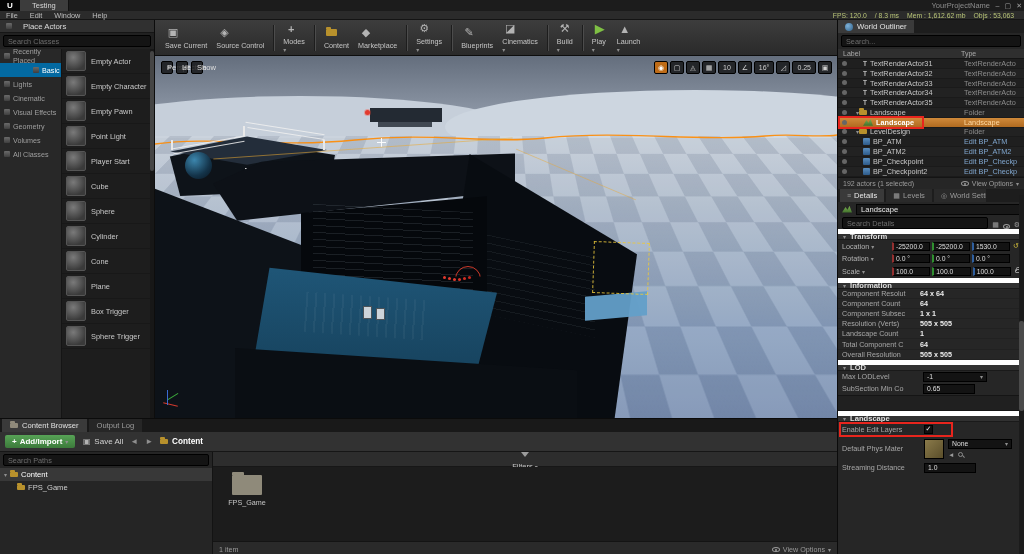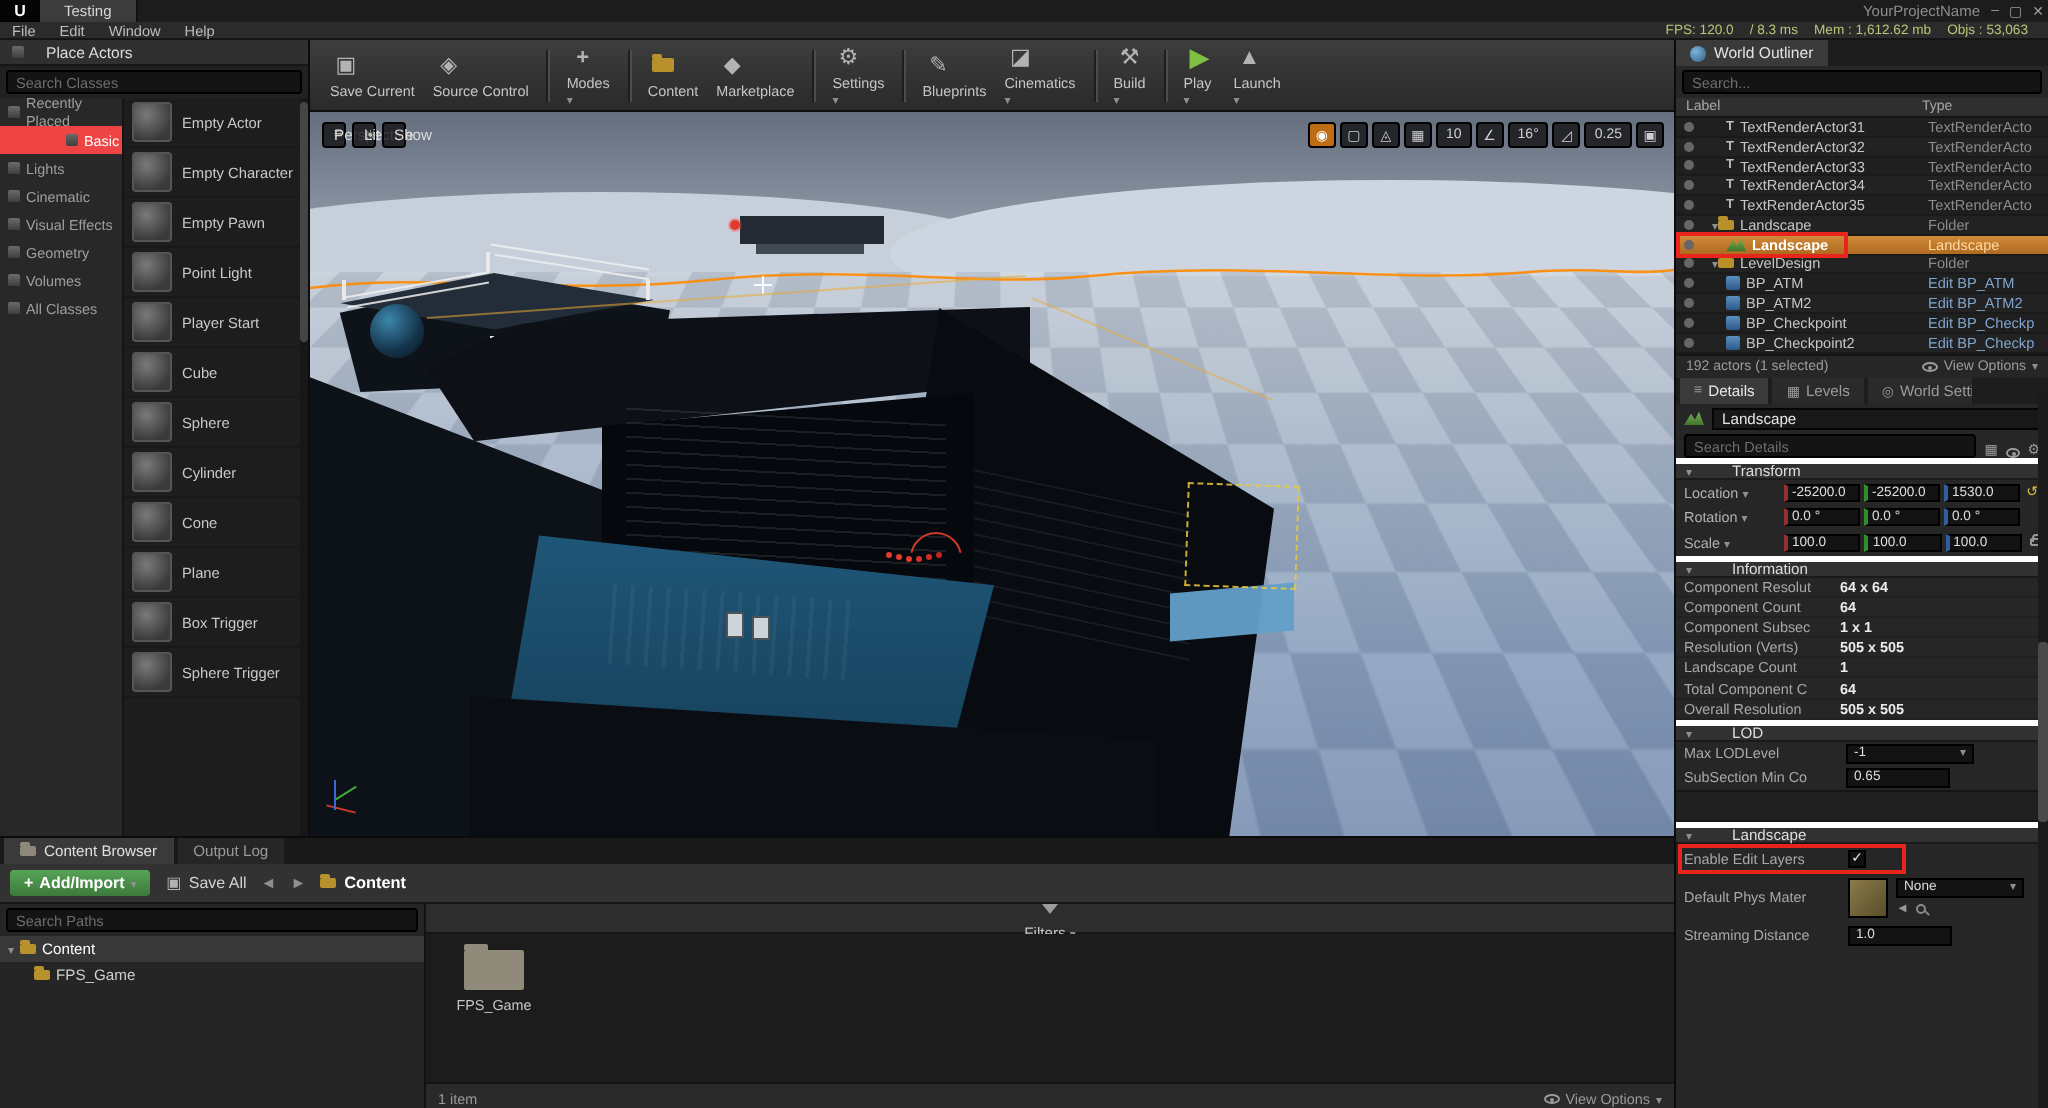"Basic" .pa-cat.sel { background: #ef4444 -> #0369a1 }
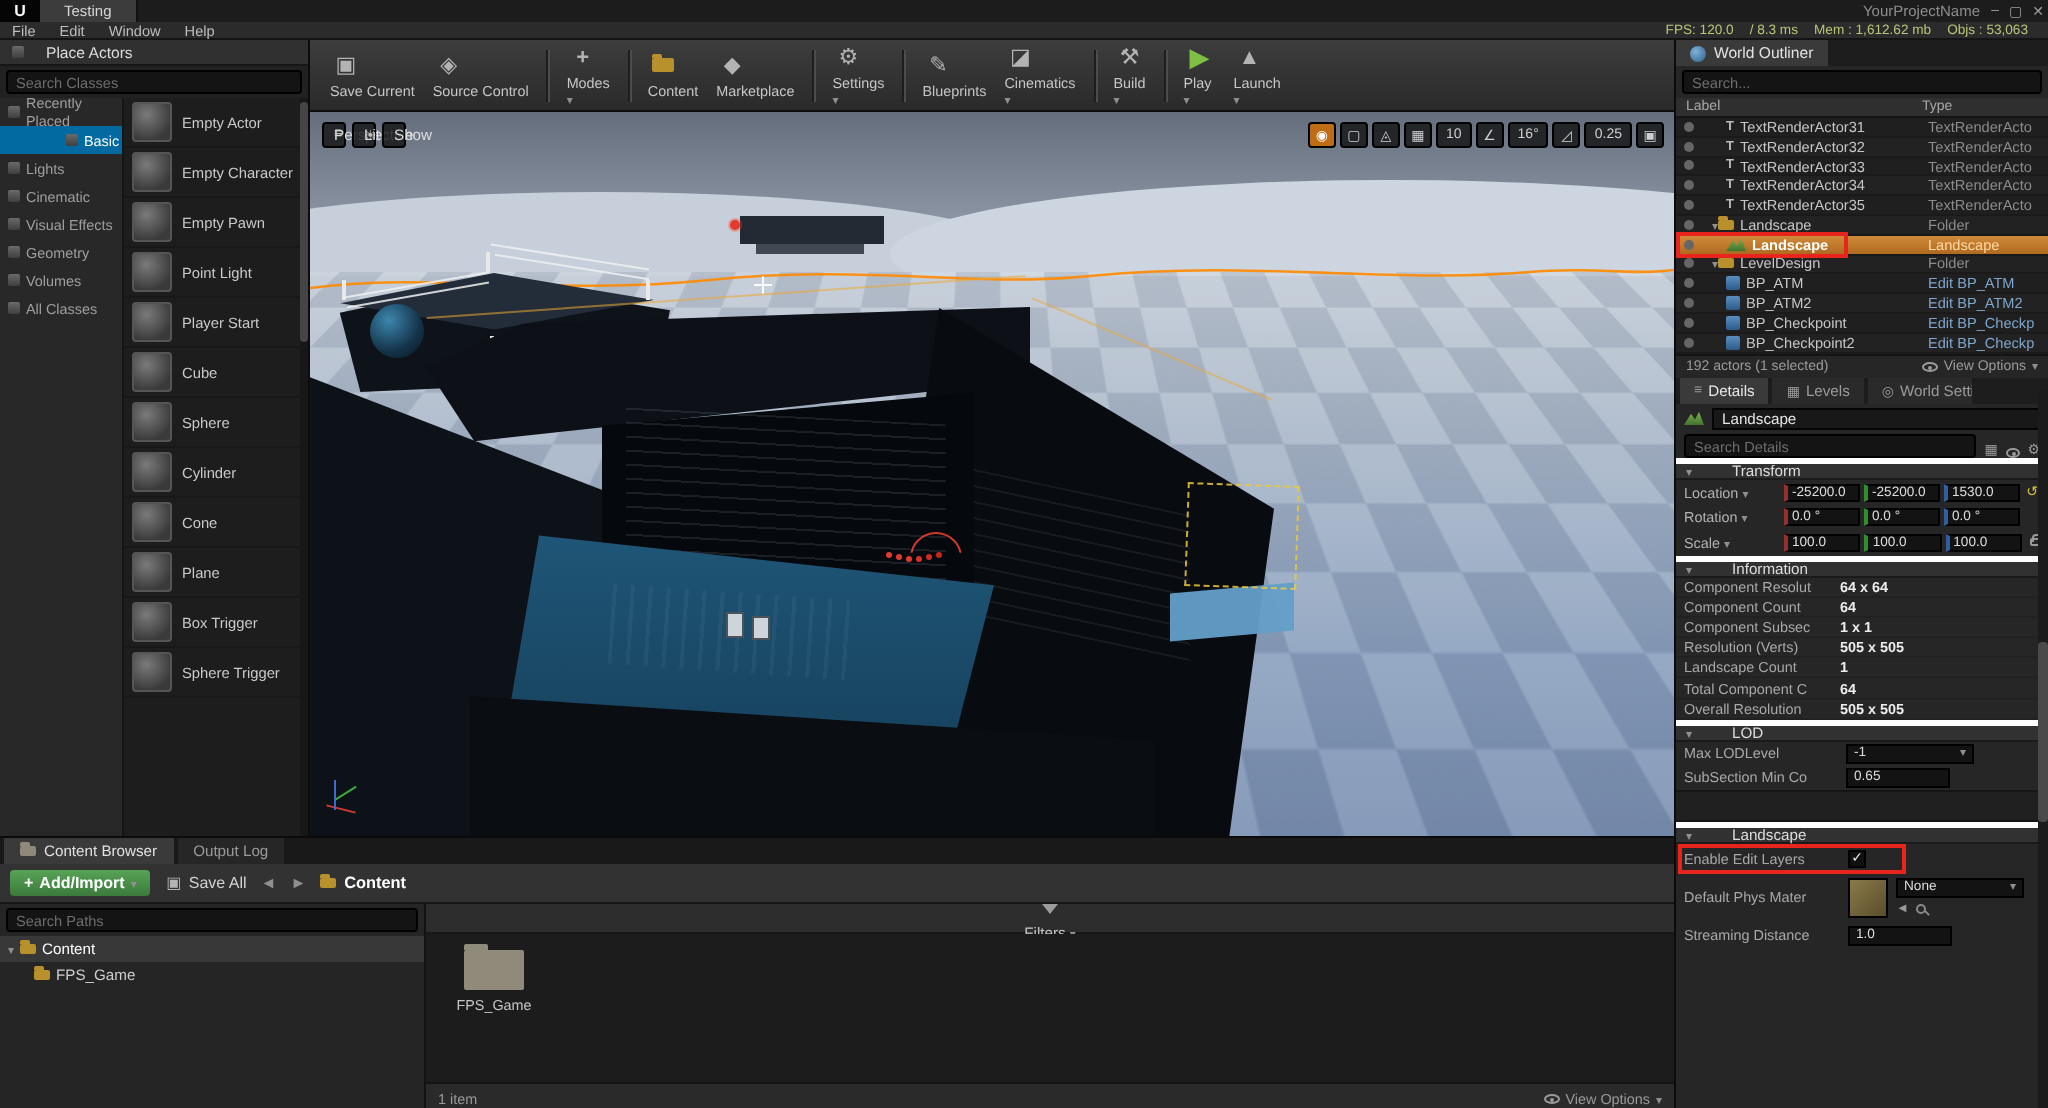"Transform" .sec-h { border-top: 3px solid #ffffff -> 5px solid #ffffff; font-weight: normal -> bold; gap: 20px -> 4px }
